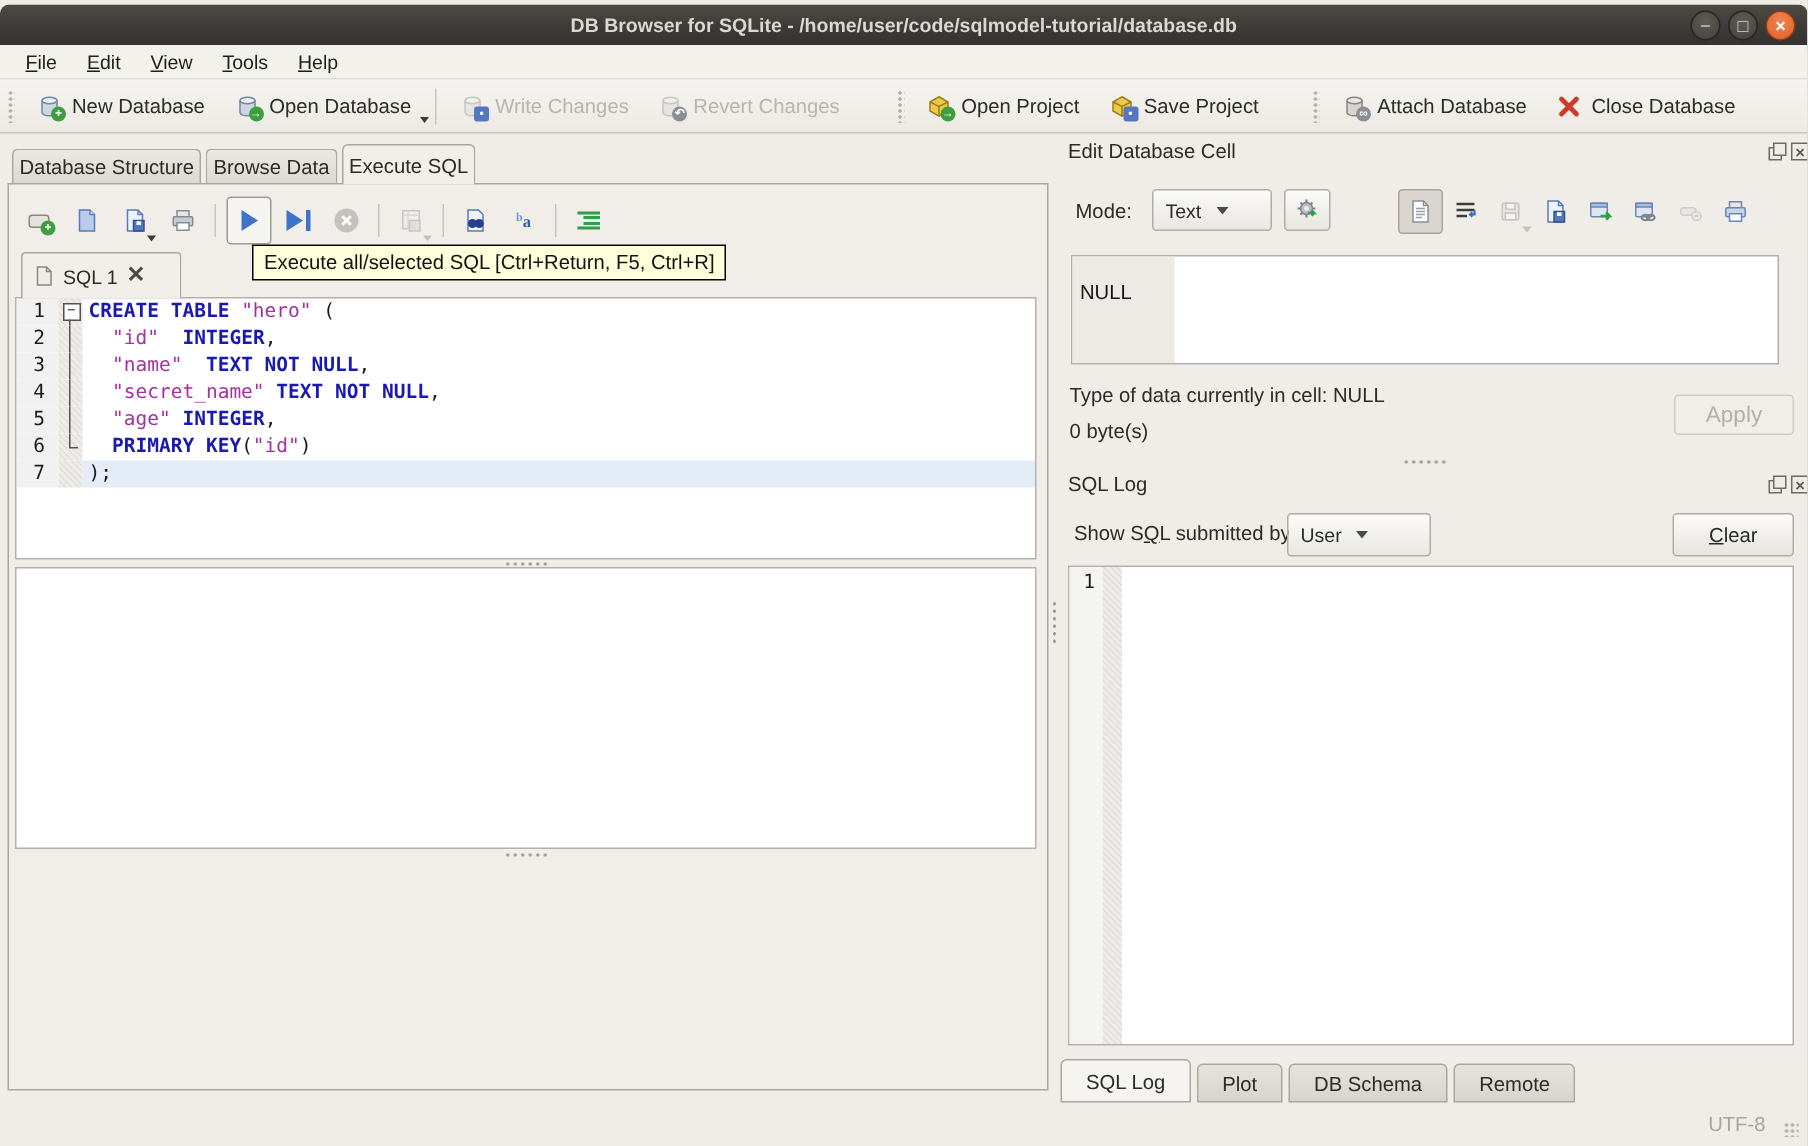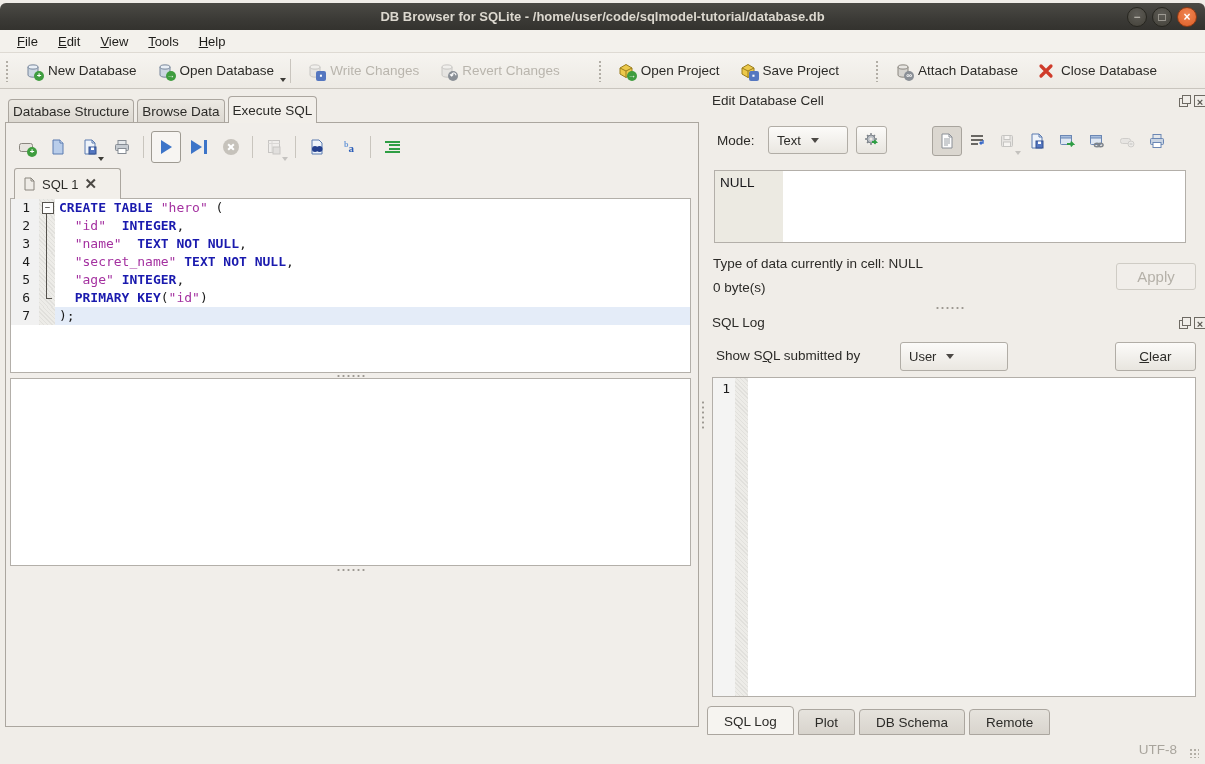"Execute all/selected SQL [Ctrl+Return," div.tooltip { html: none -> <div>Execute all/selected SQL [Ctrl+Return, F5, Ctrl+R]</div> }
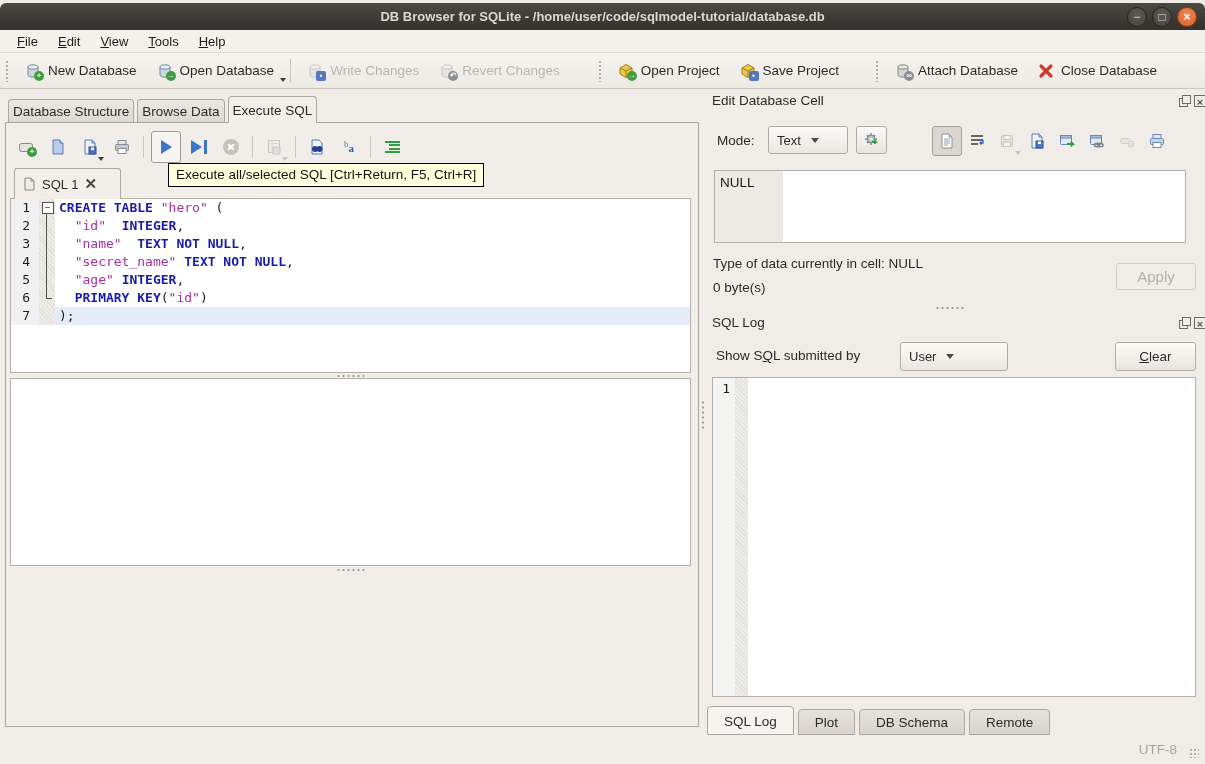"NULL" .cellbox .val { top: 4px -> 16px }
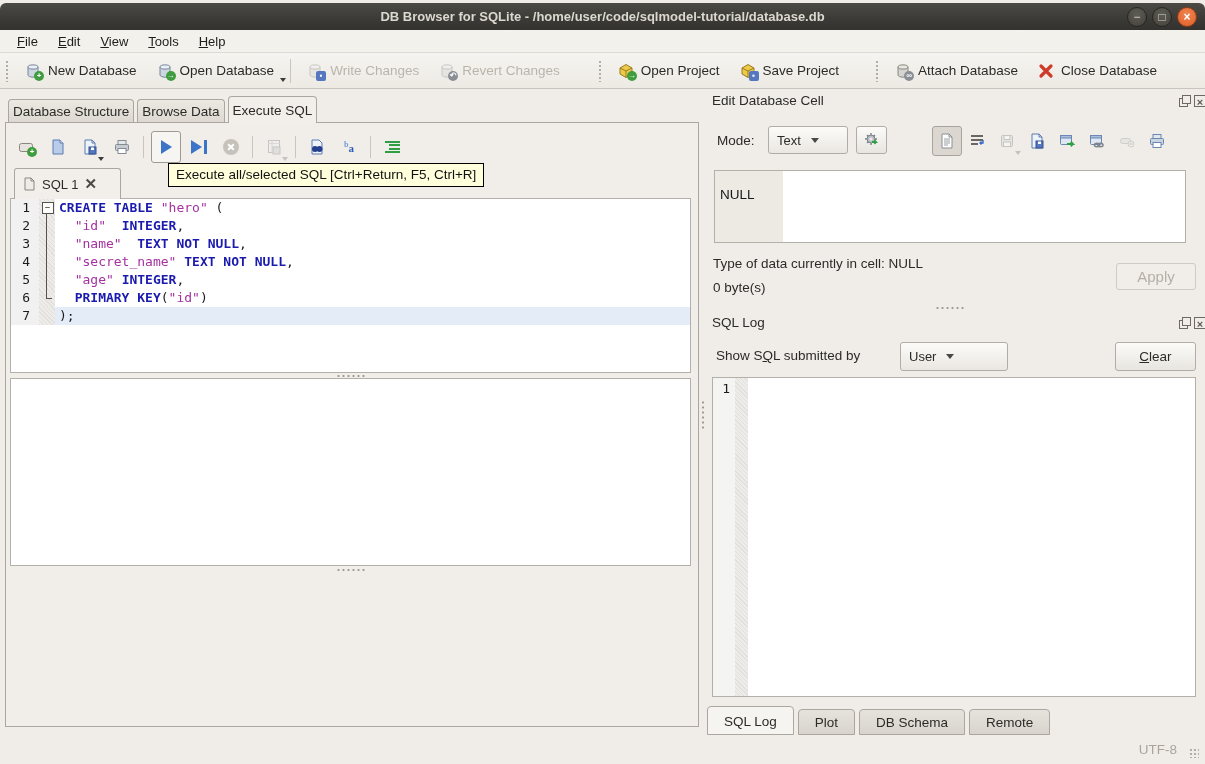"User" div.combo { left: 900px -> 858px; width: 108px -> 96px }
